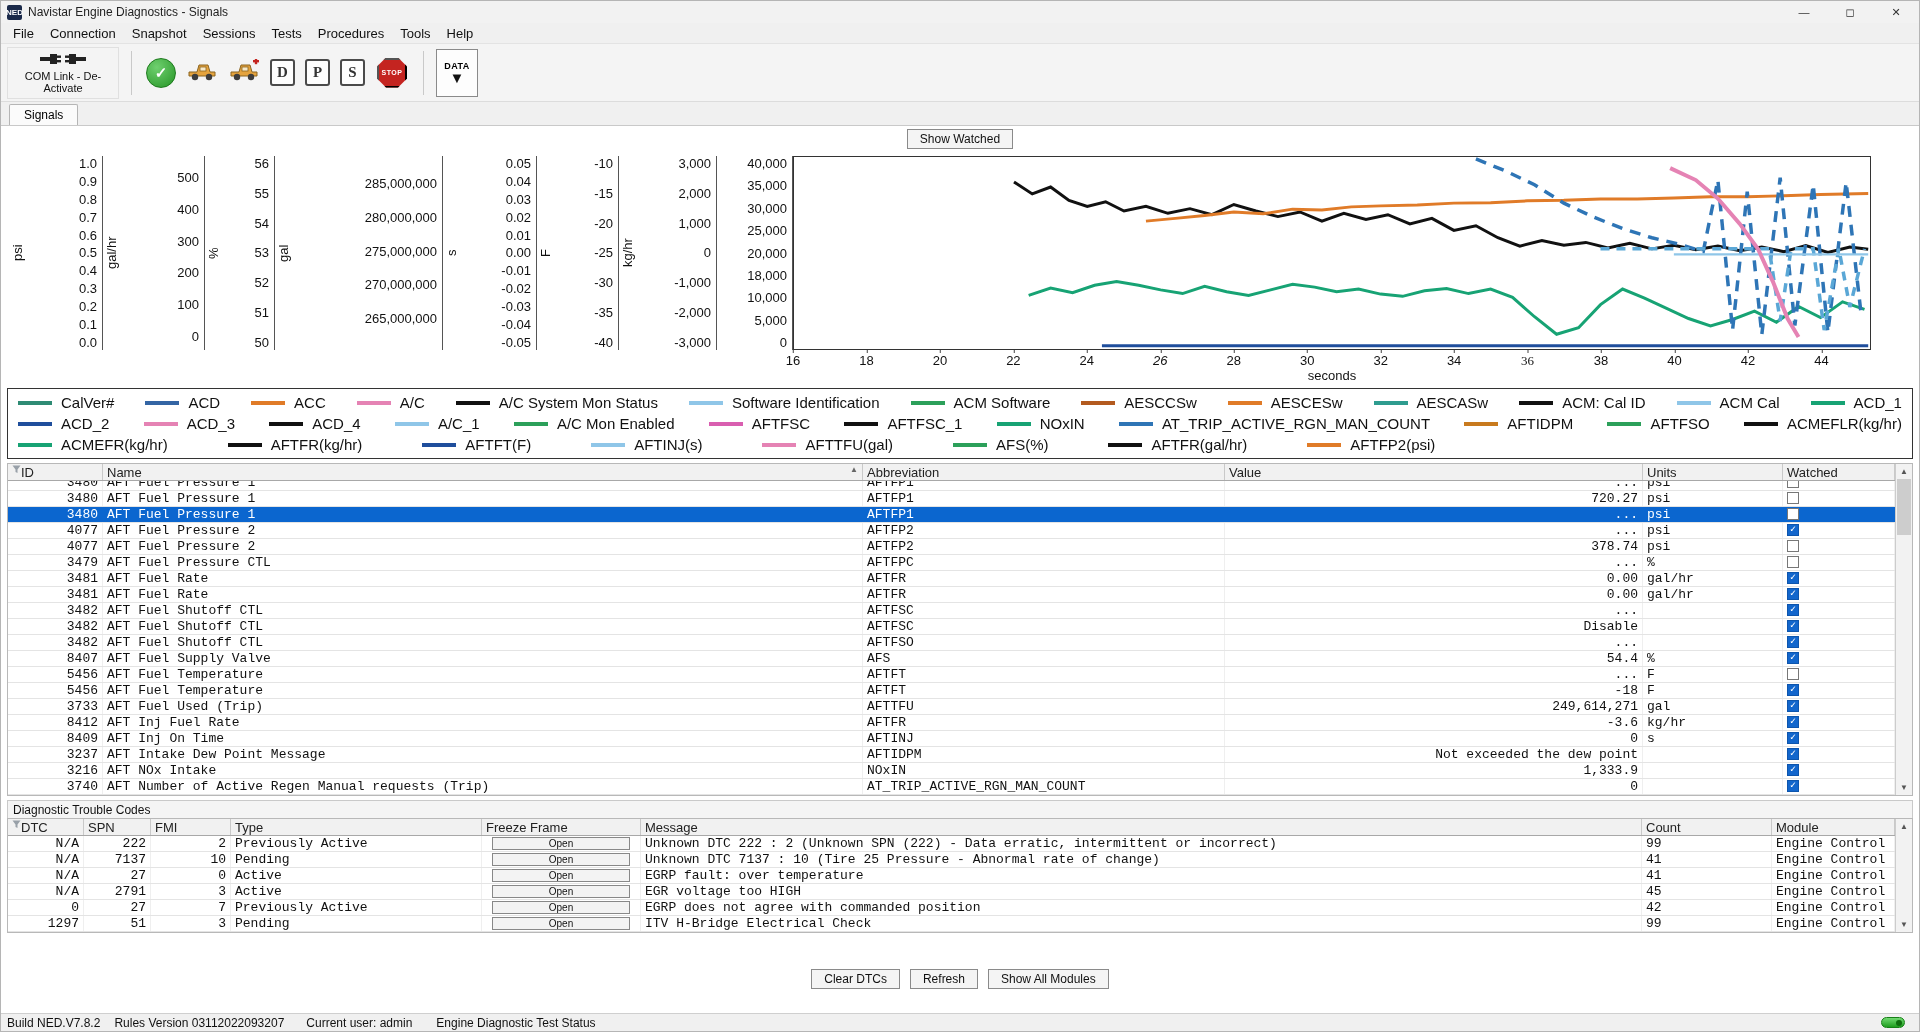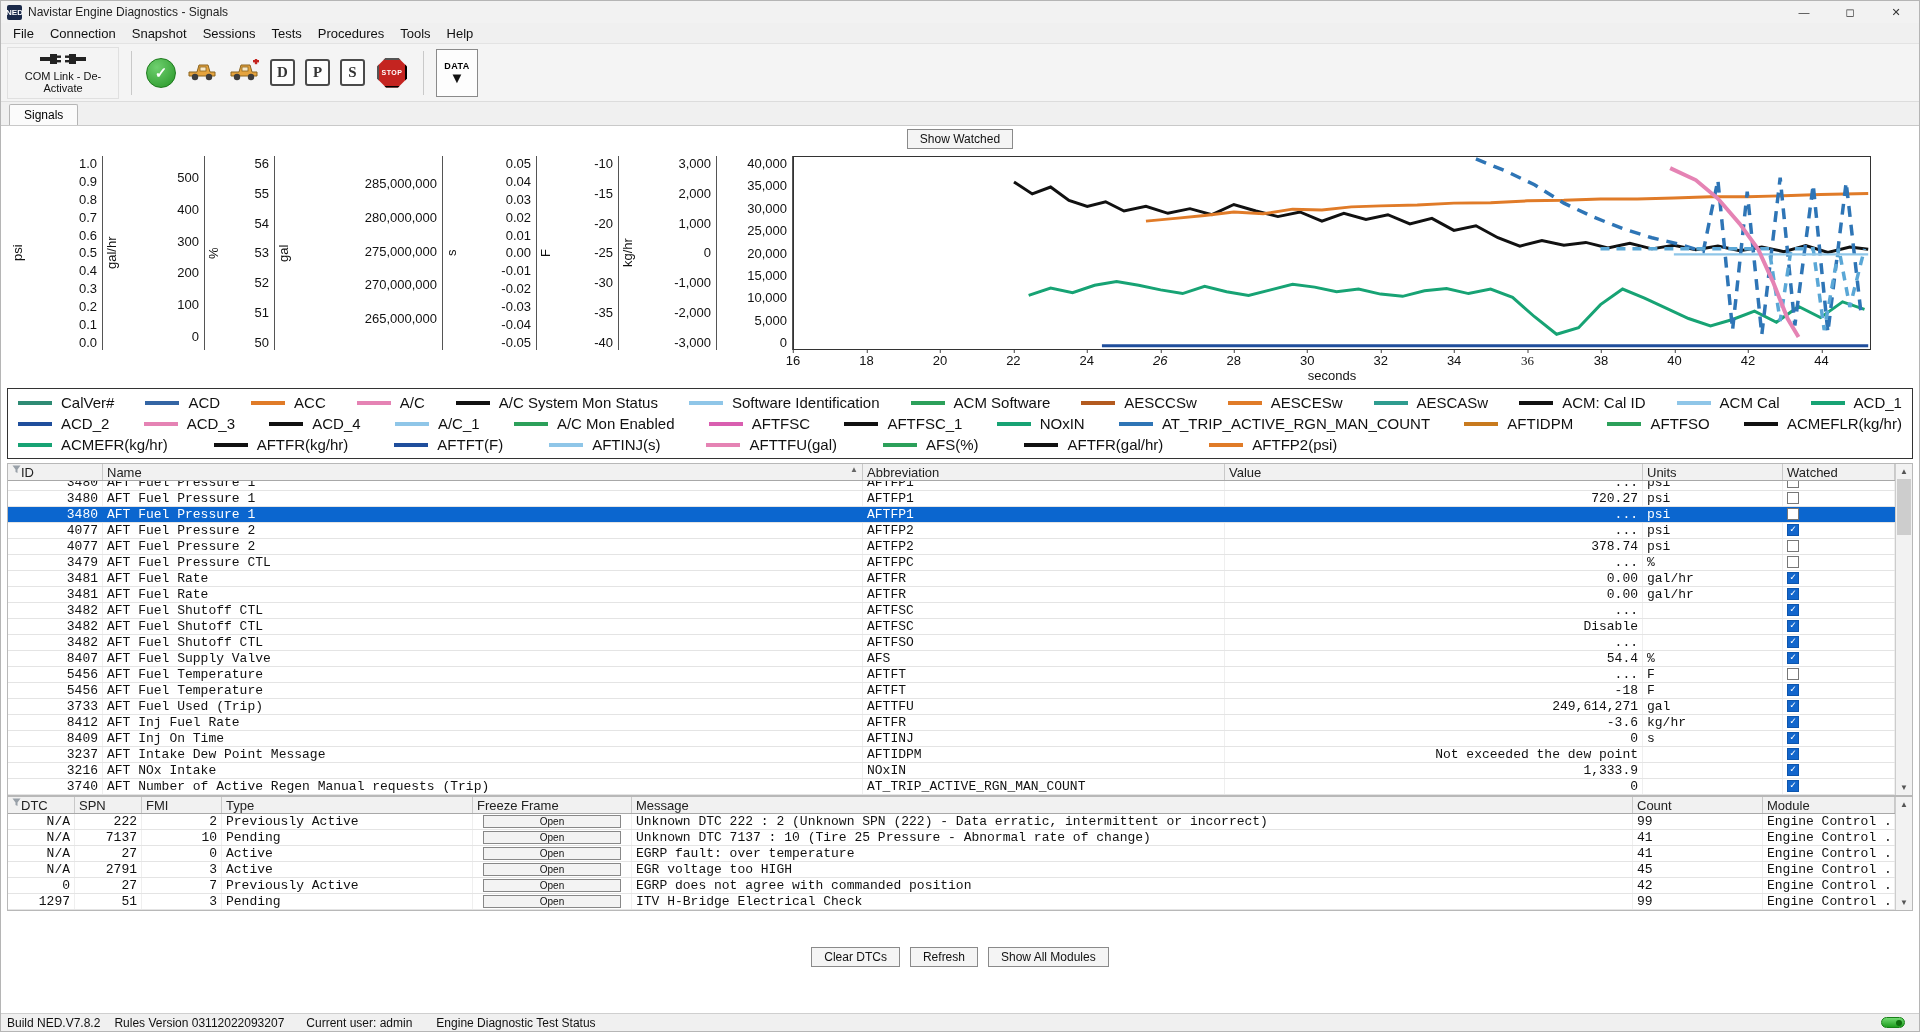"15,000" div.tick { text: 15,000 -> 18,000 }
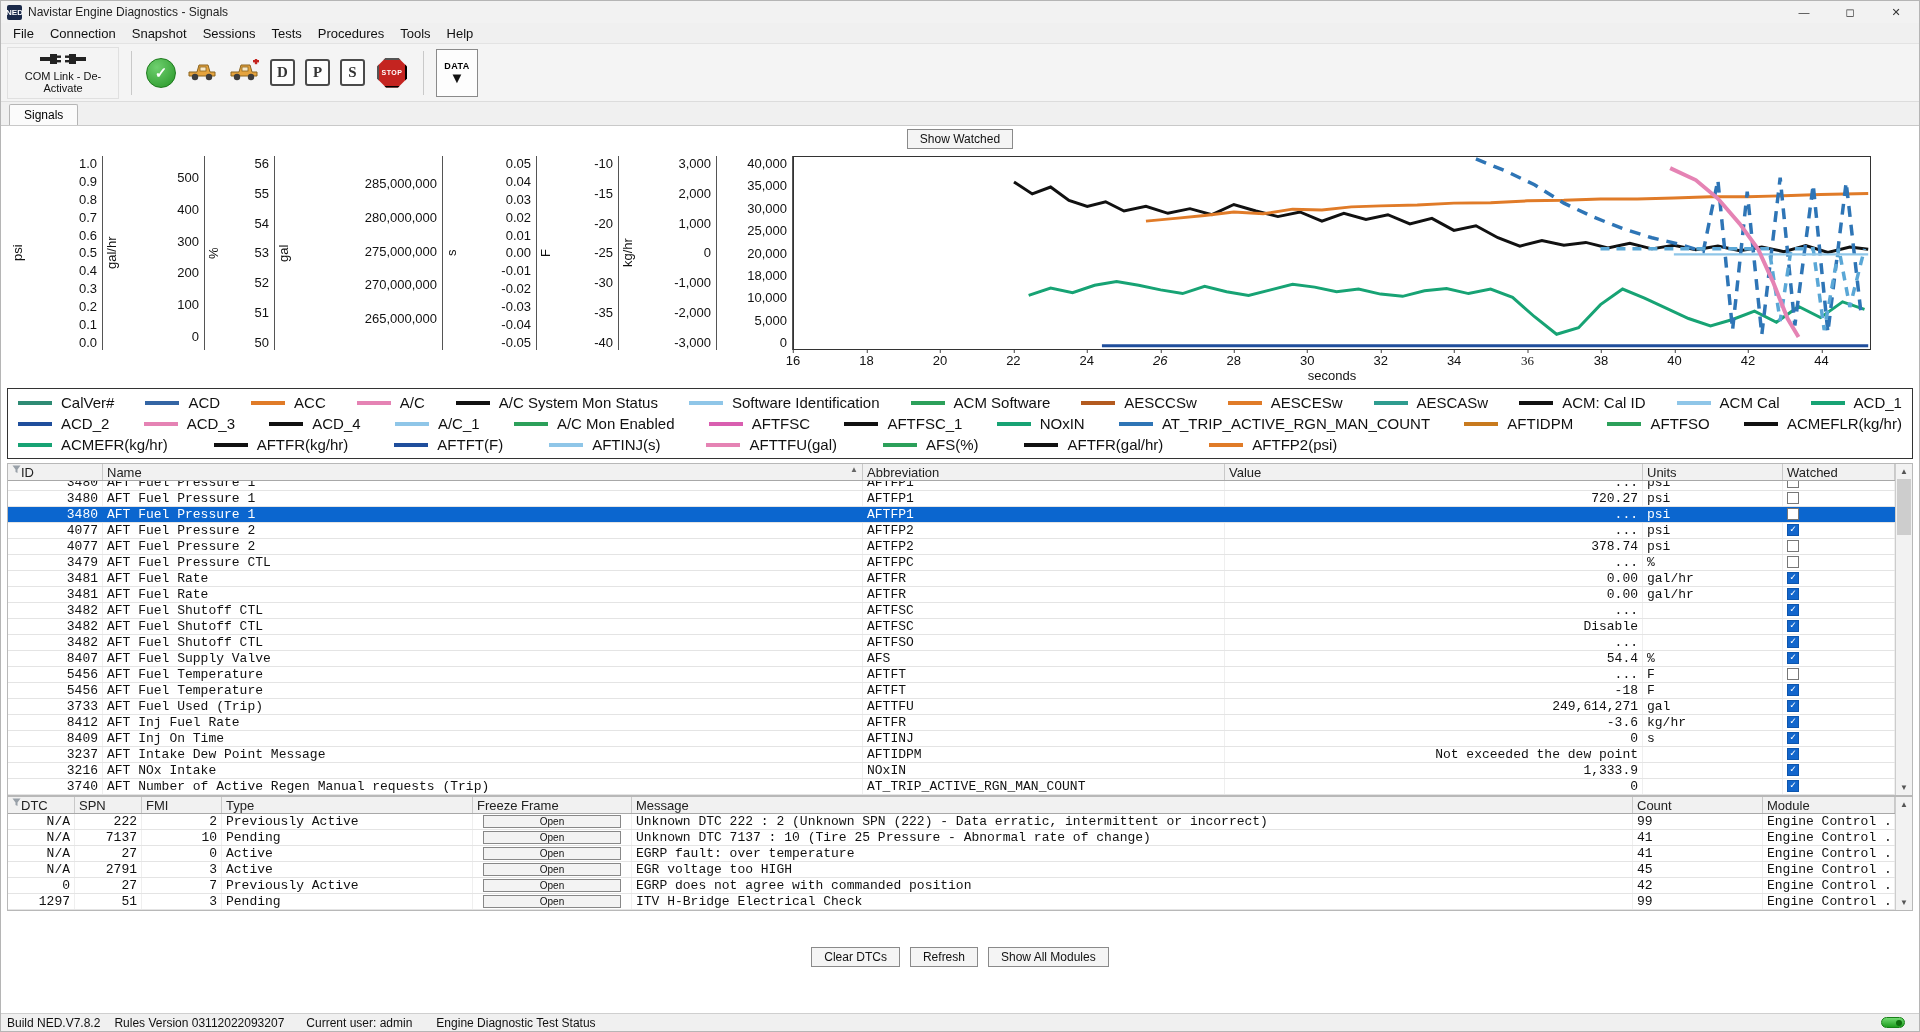"ACMEFR(kg/hr)" .legend-row.last { gap: 46px -> 60px }
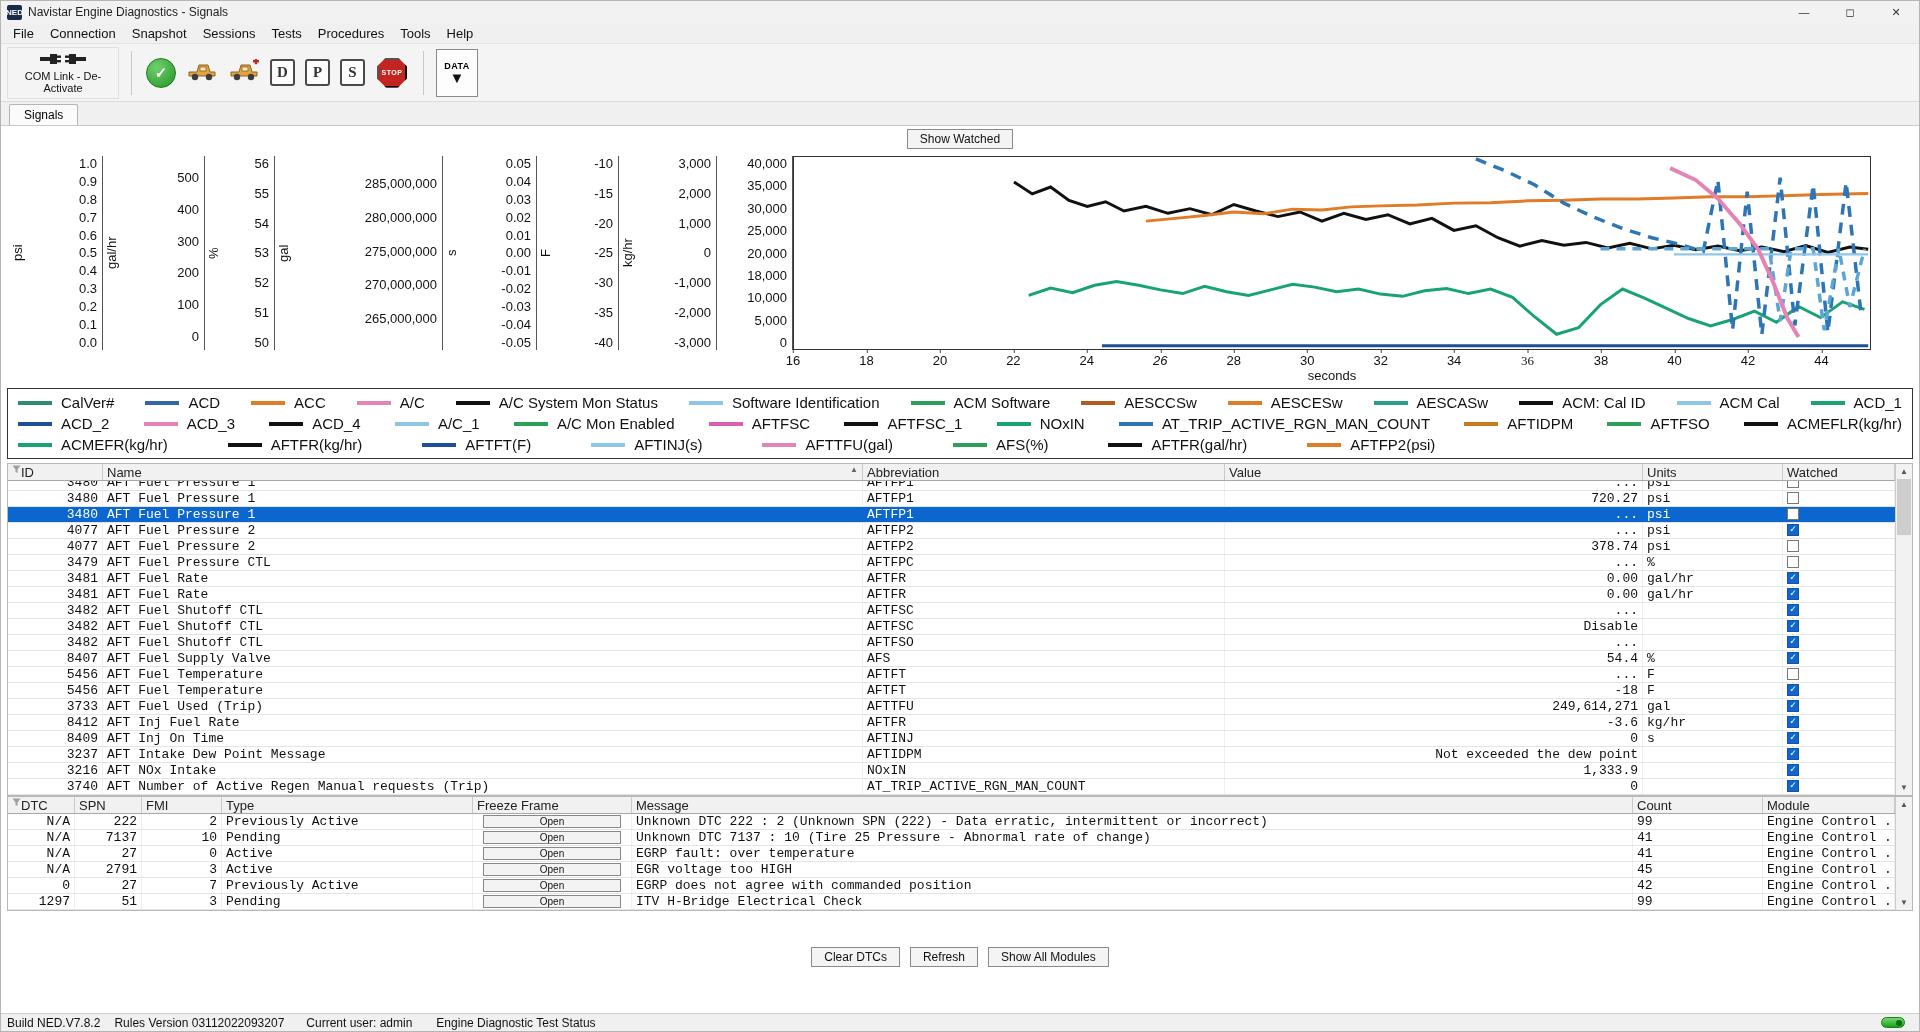"Diagnostic Trouble Codes" div.dtc-titlebar { html: none -> <div> <span>Diagnostic Trouble Codes</span> </div> }
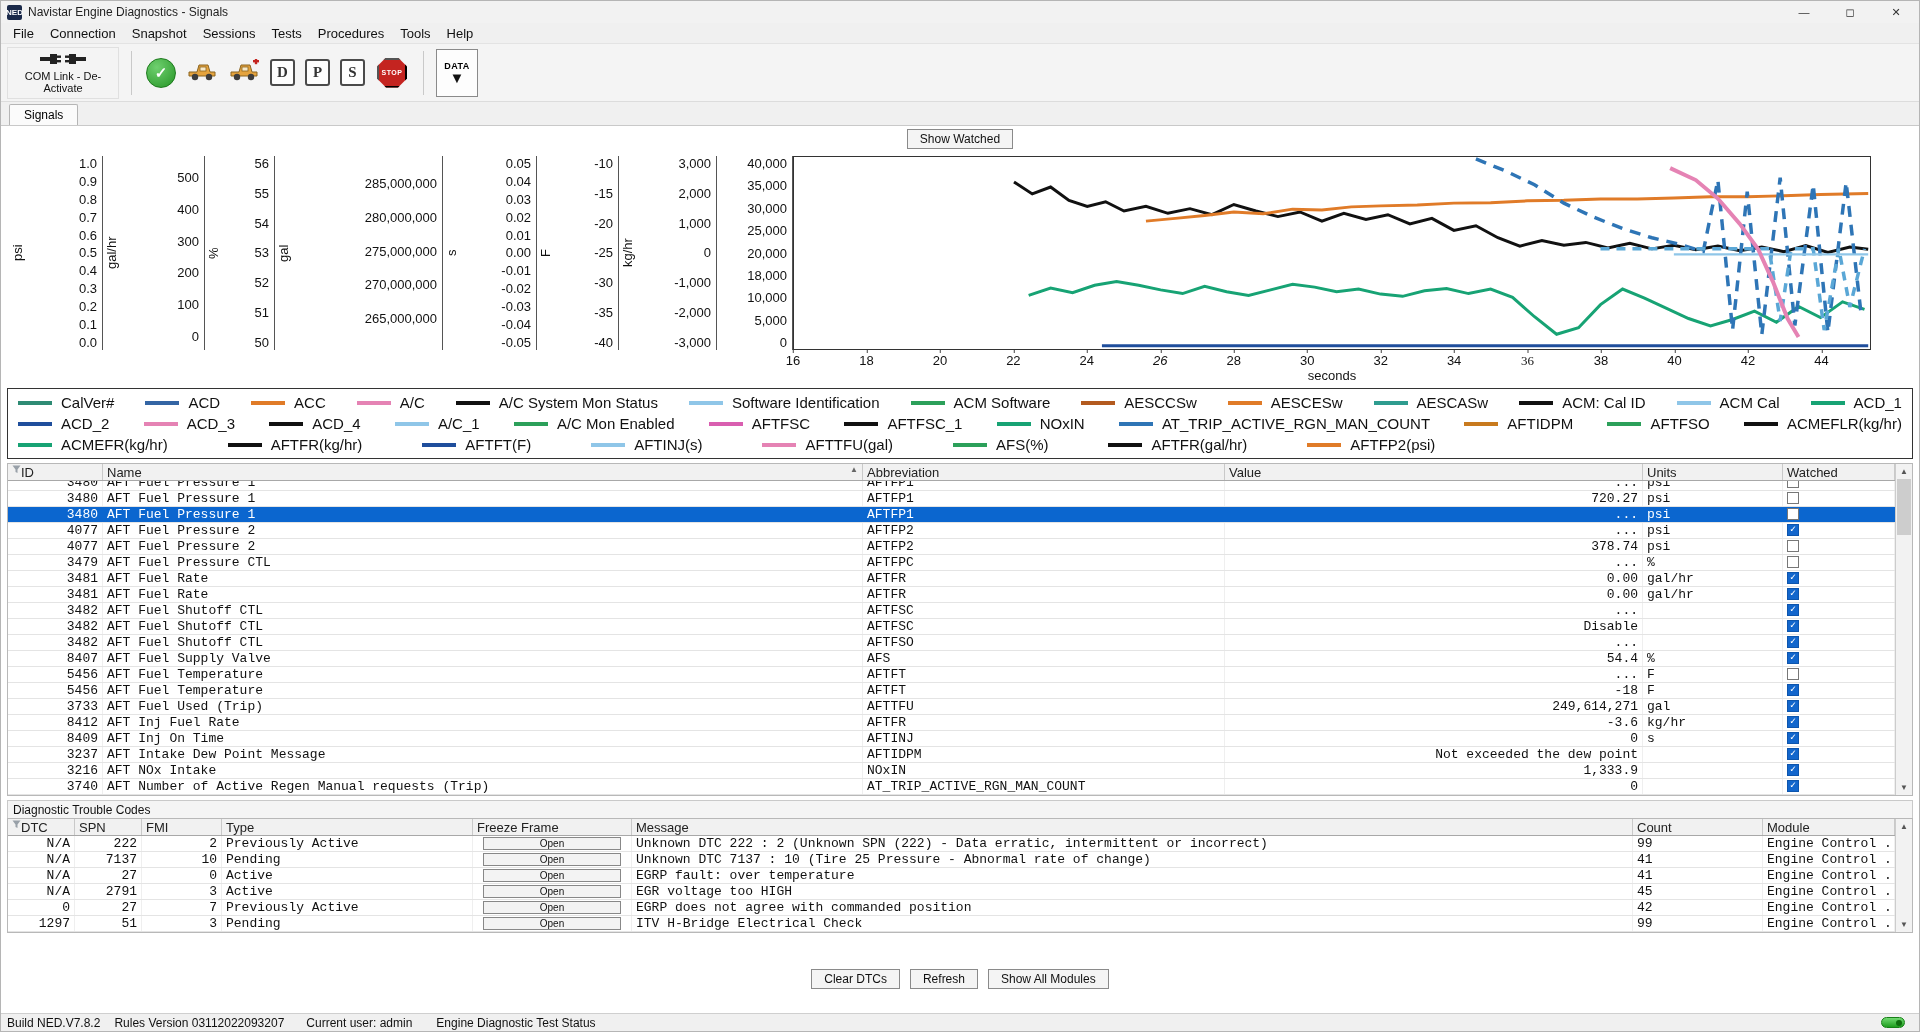"DTC" .d-dtc { width: 67px -> 76px }
